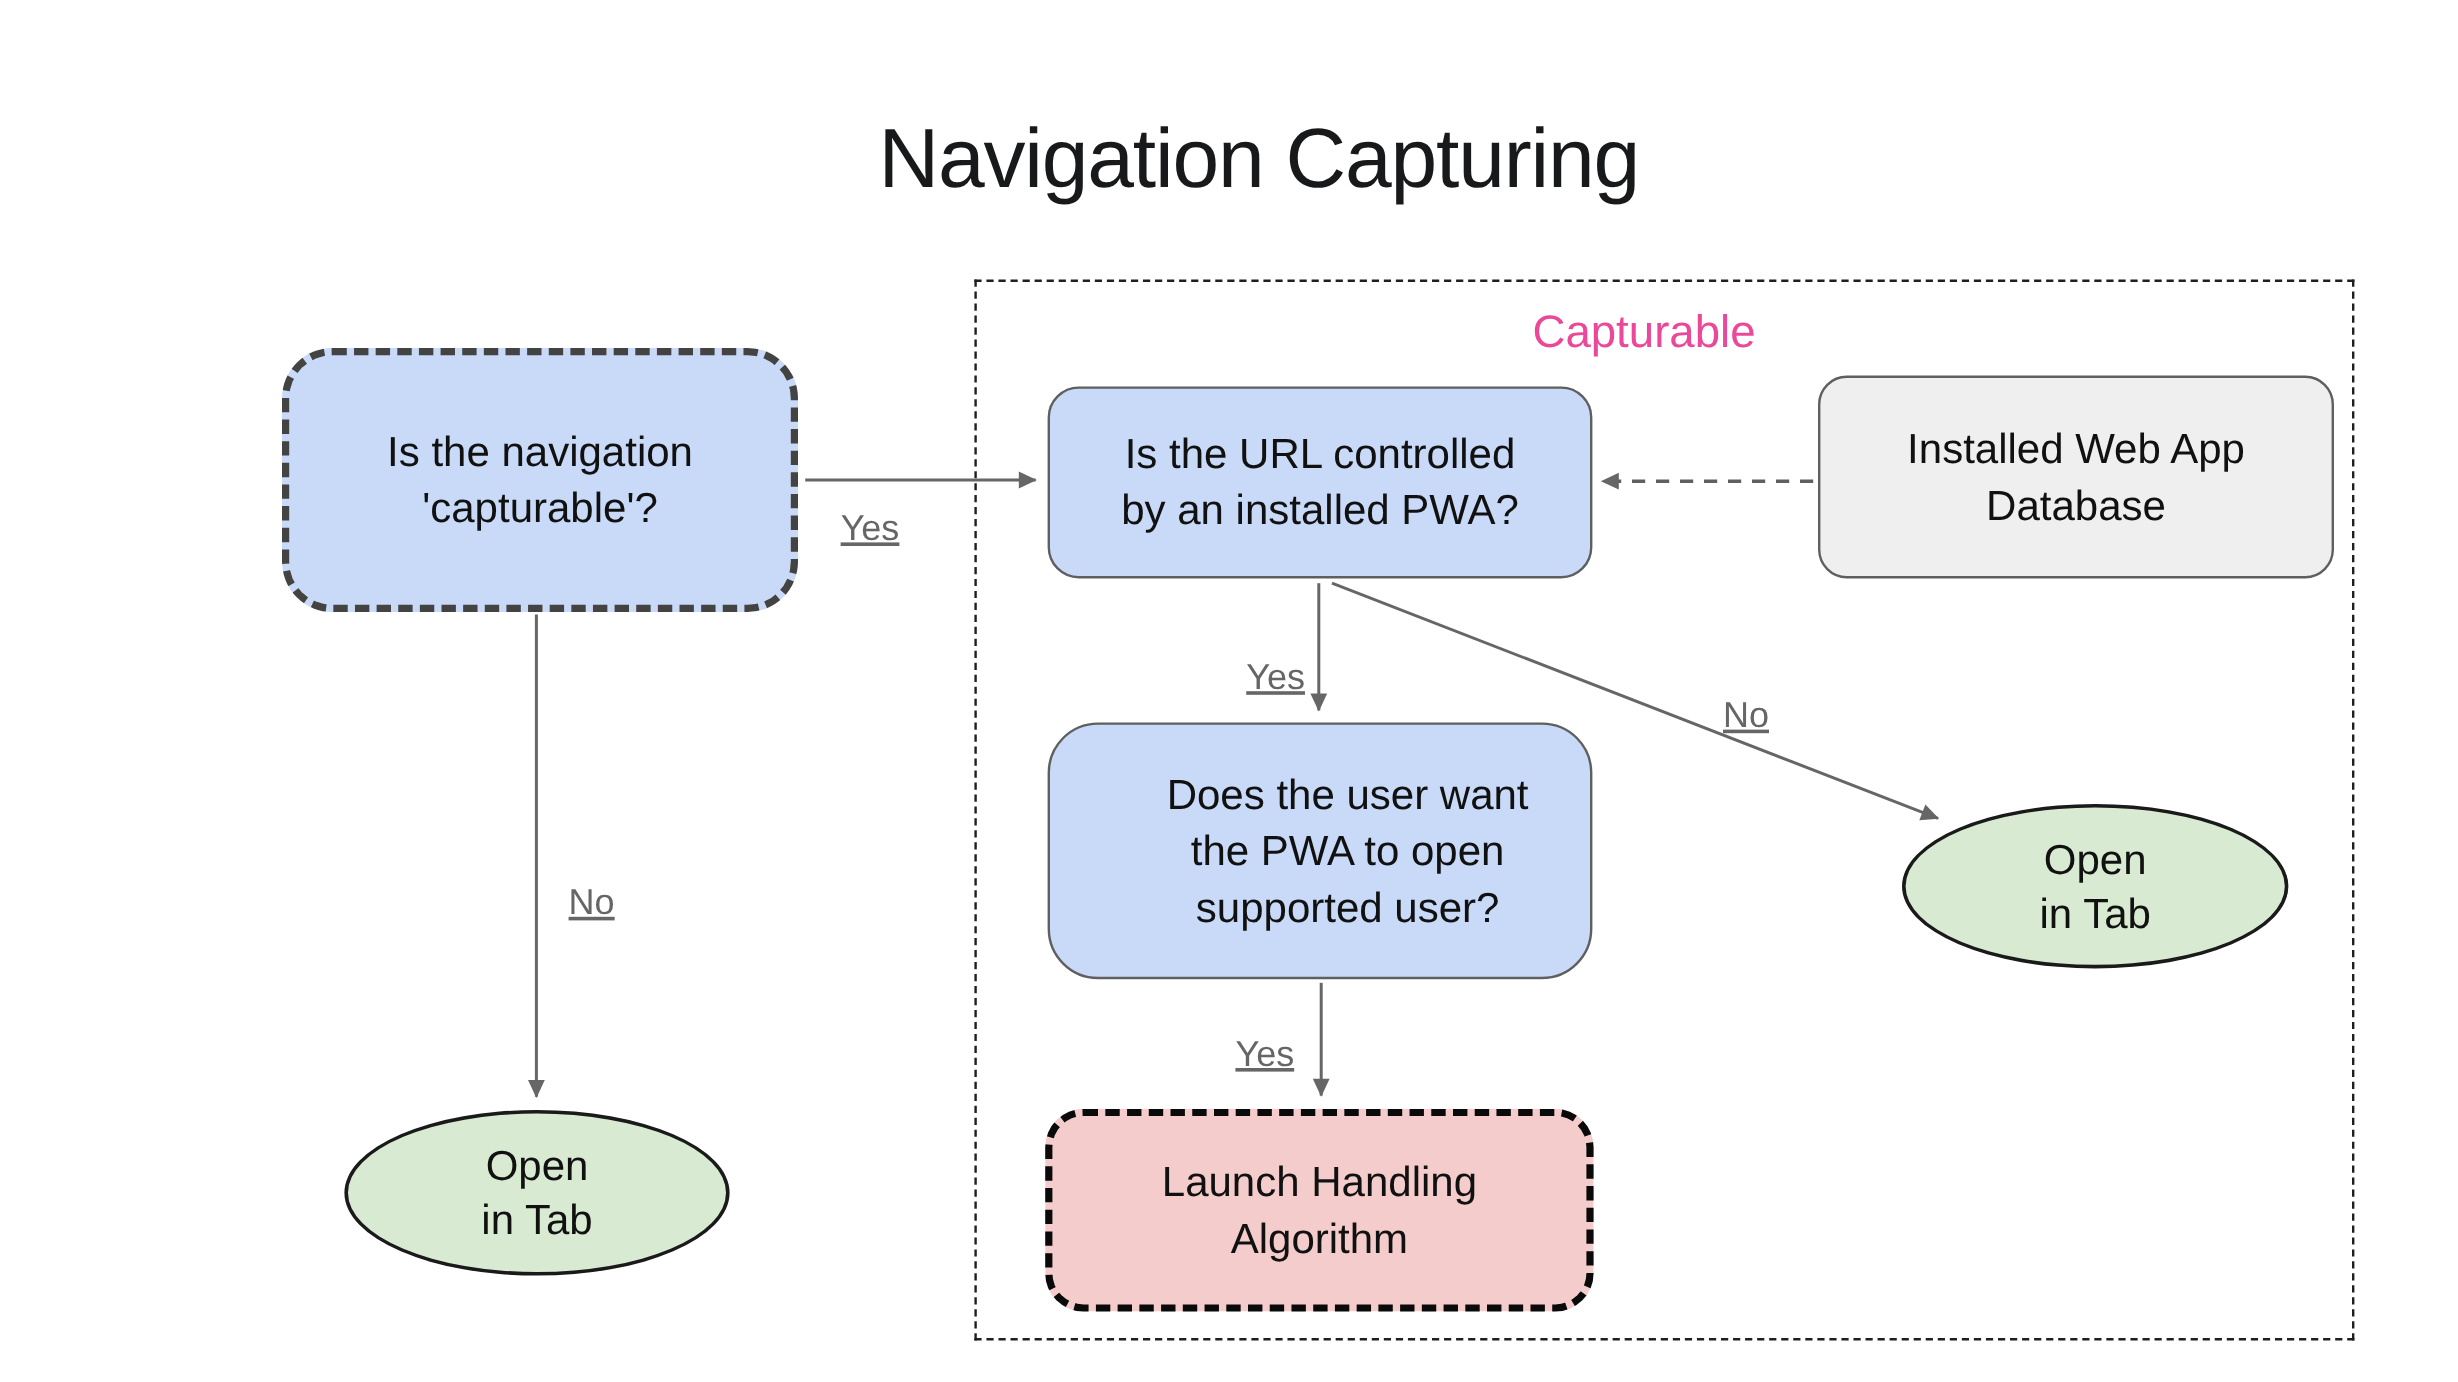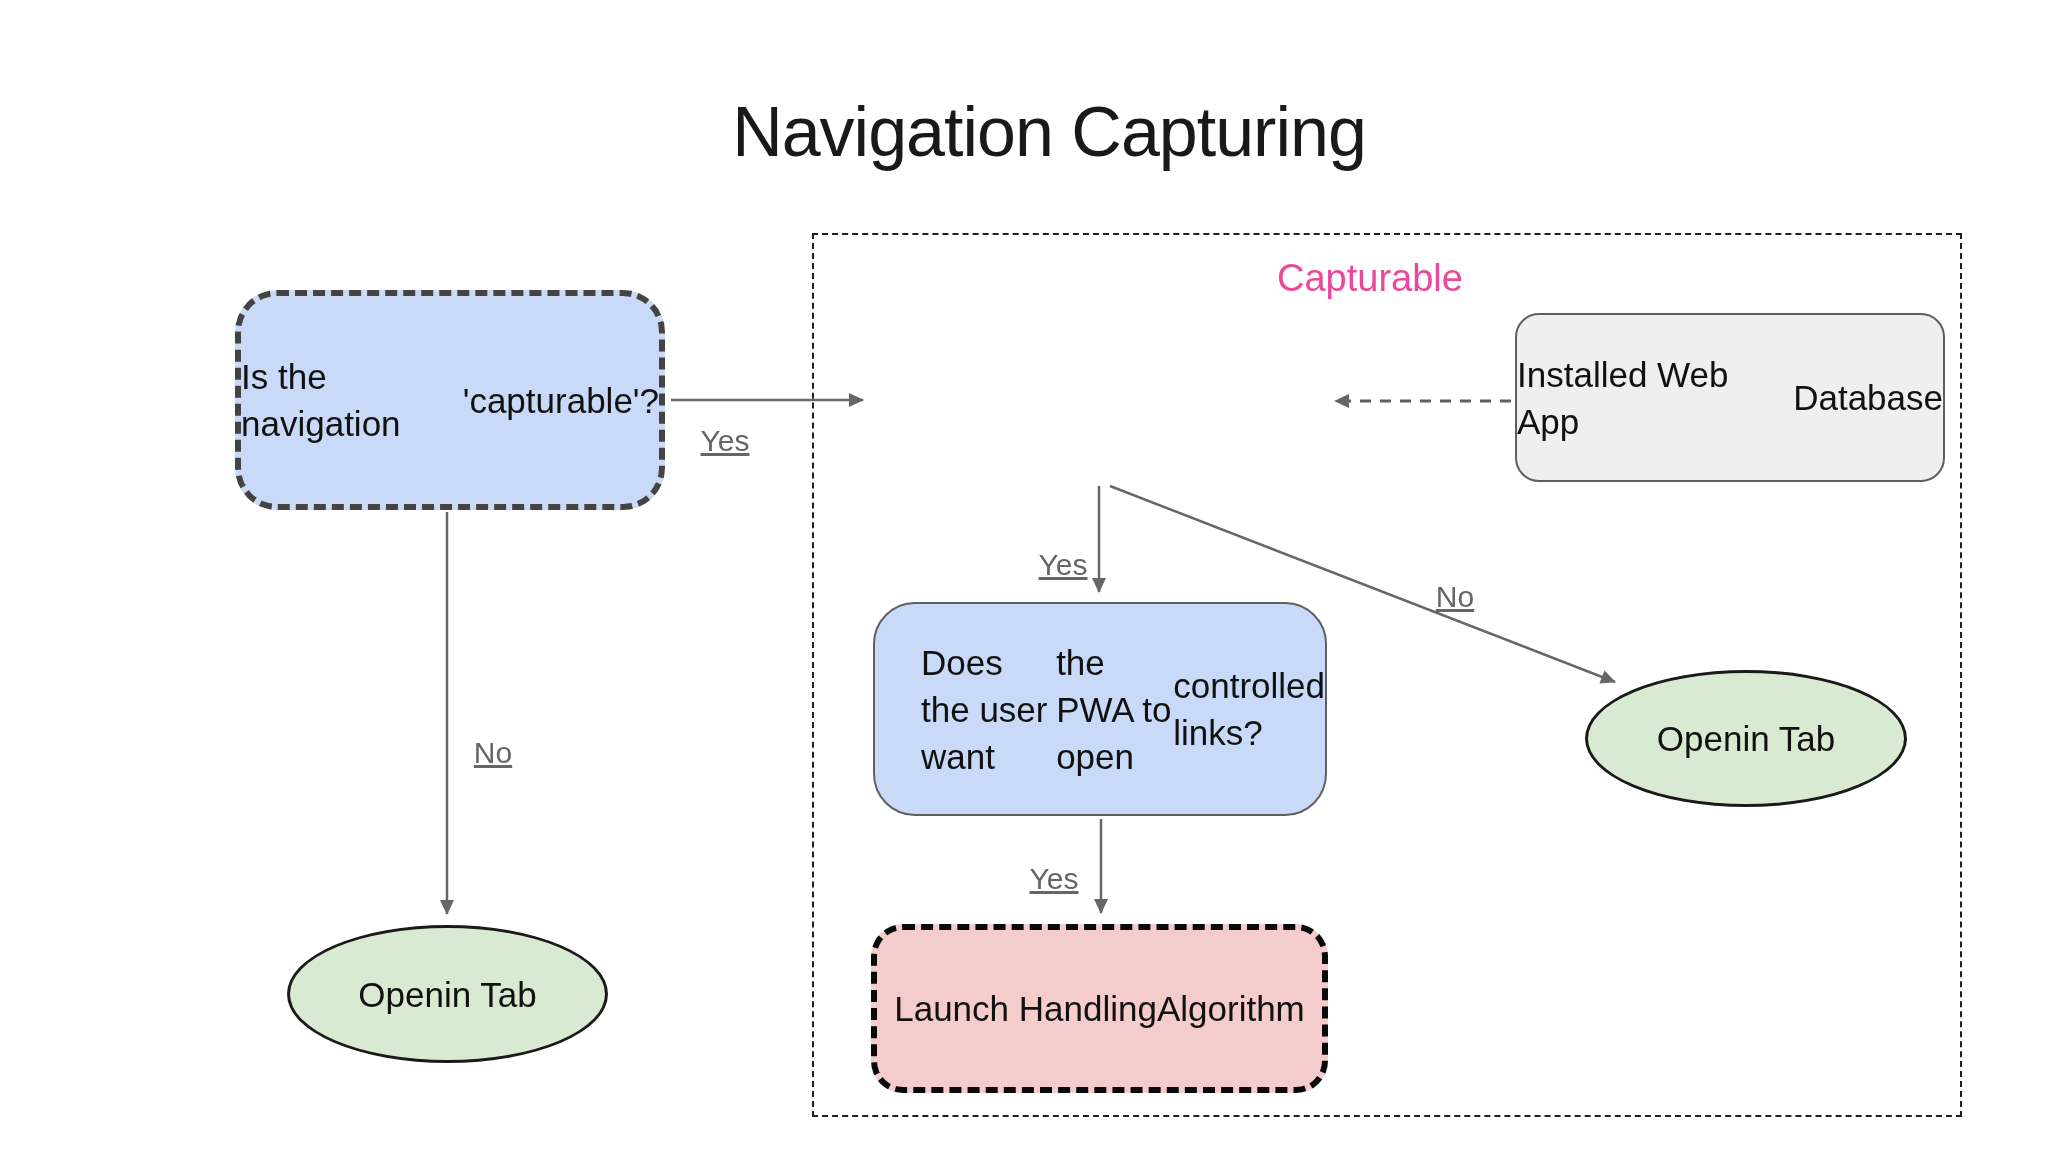"Is the navigation" .node { flex-direction: row -> column }
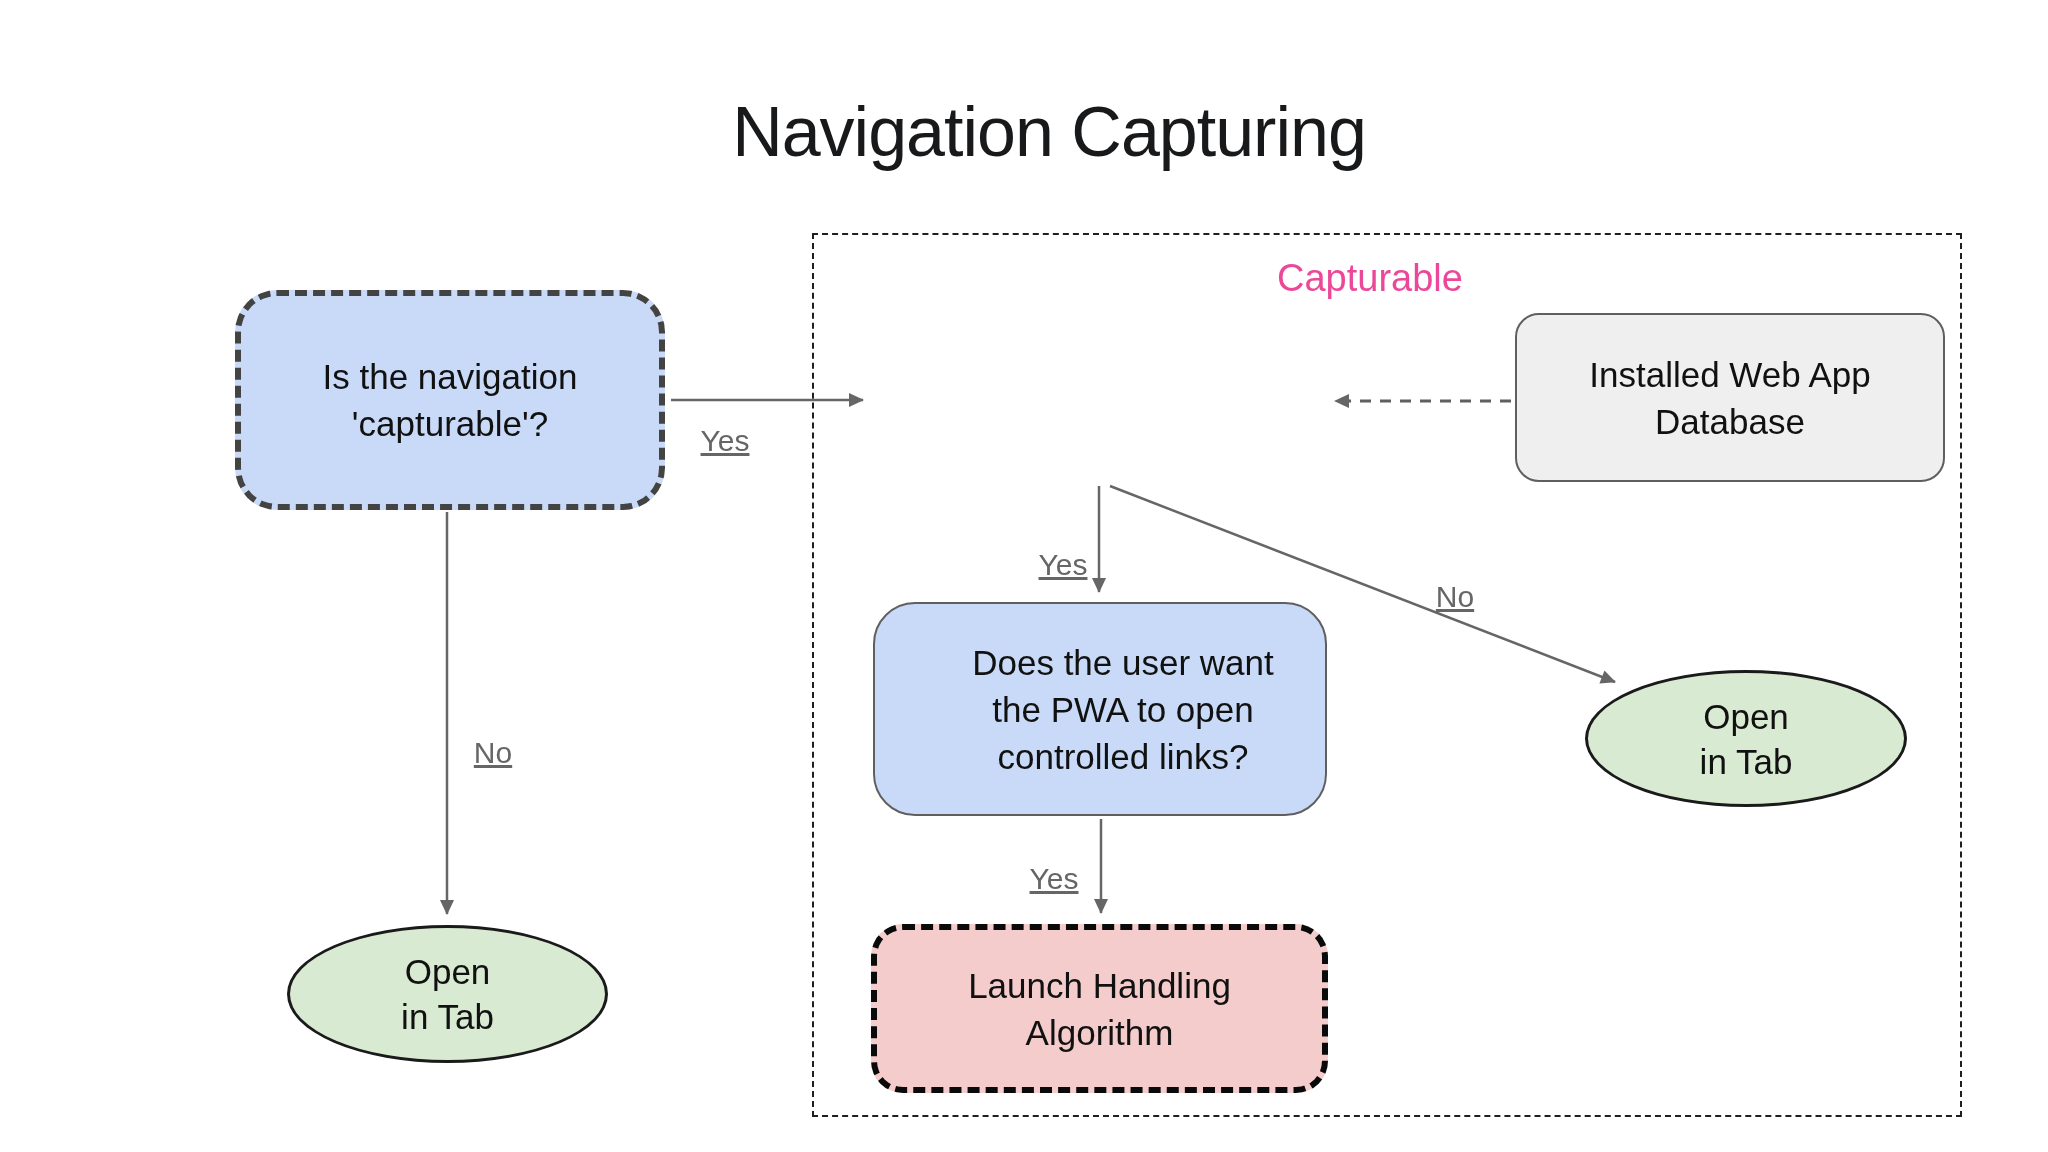"Is the URL controlled" div.node { html: none -> <div> <span>Is the URL controlled</span> <span>by an installed PWA?</span> </div> }
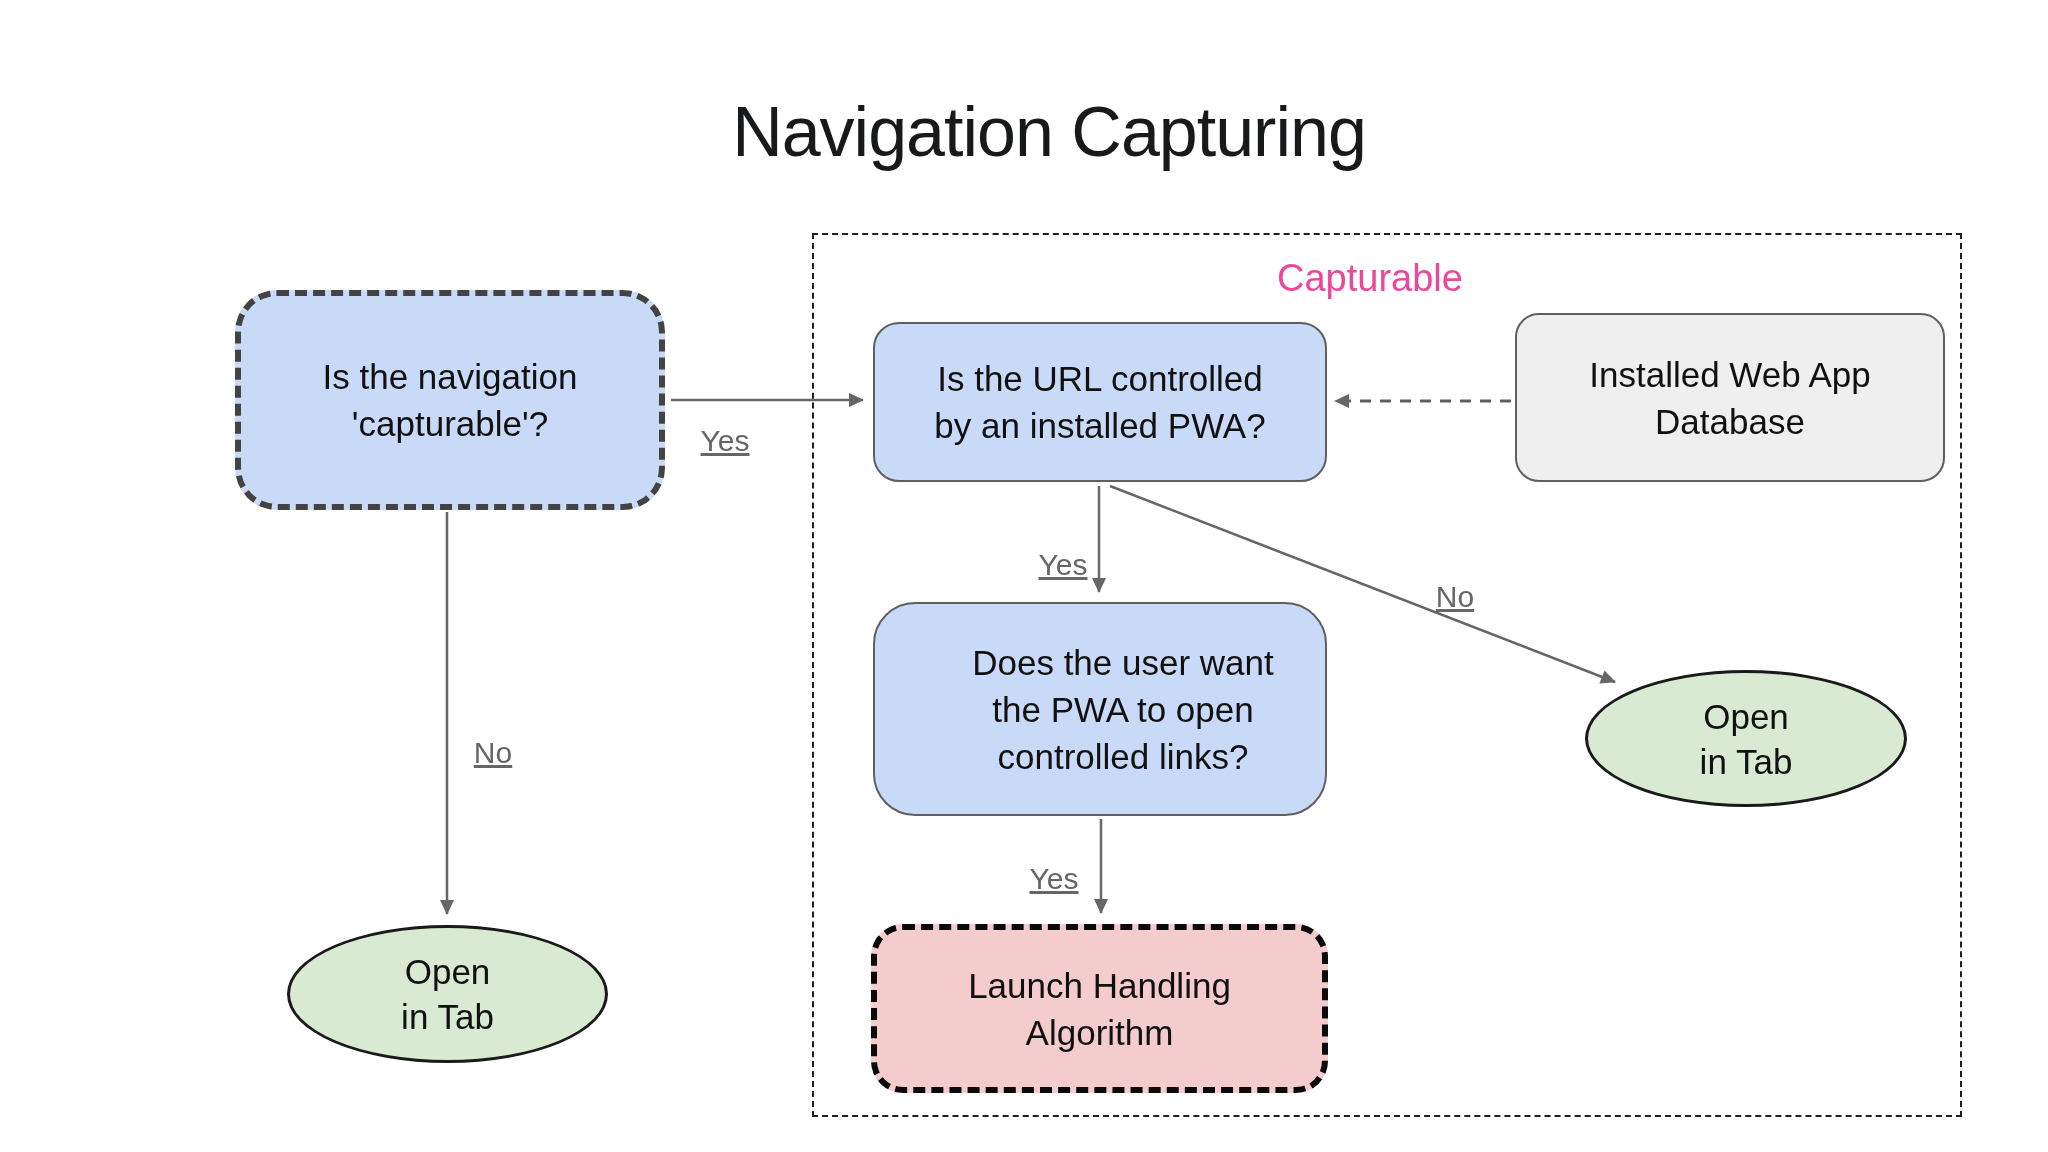"controlled links?" span { text: controlled links -> supported user }
